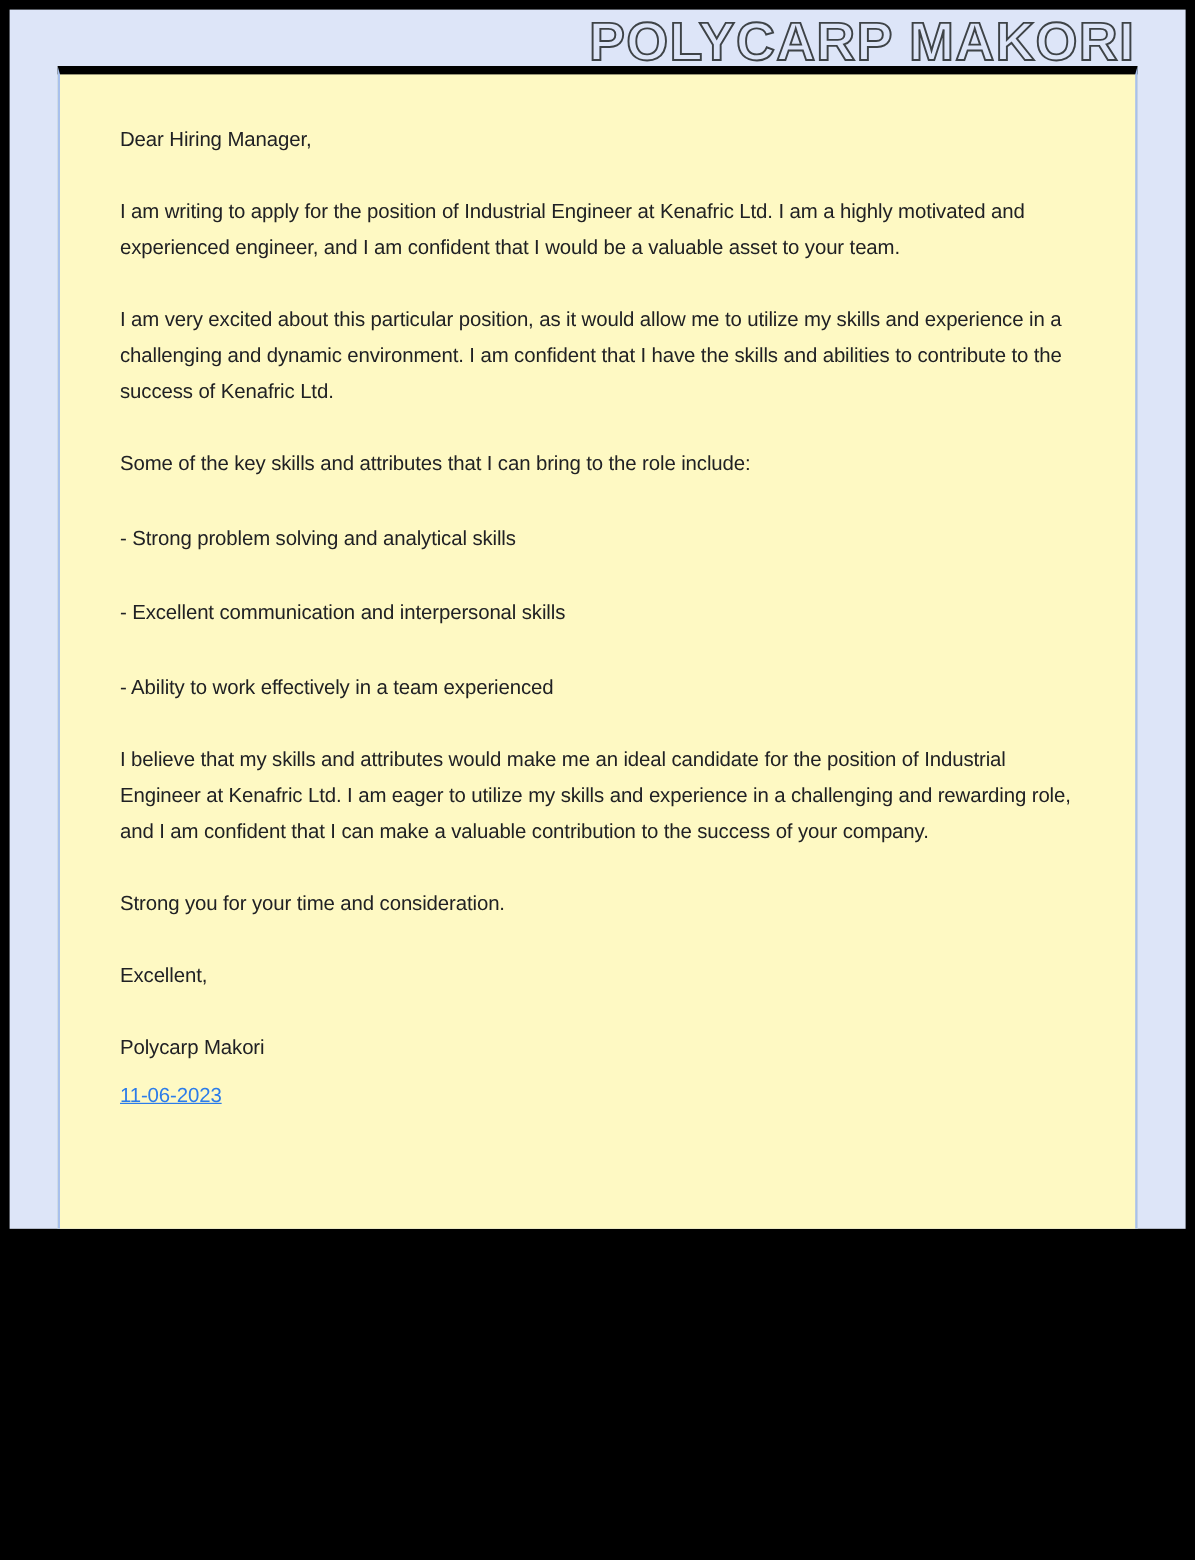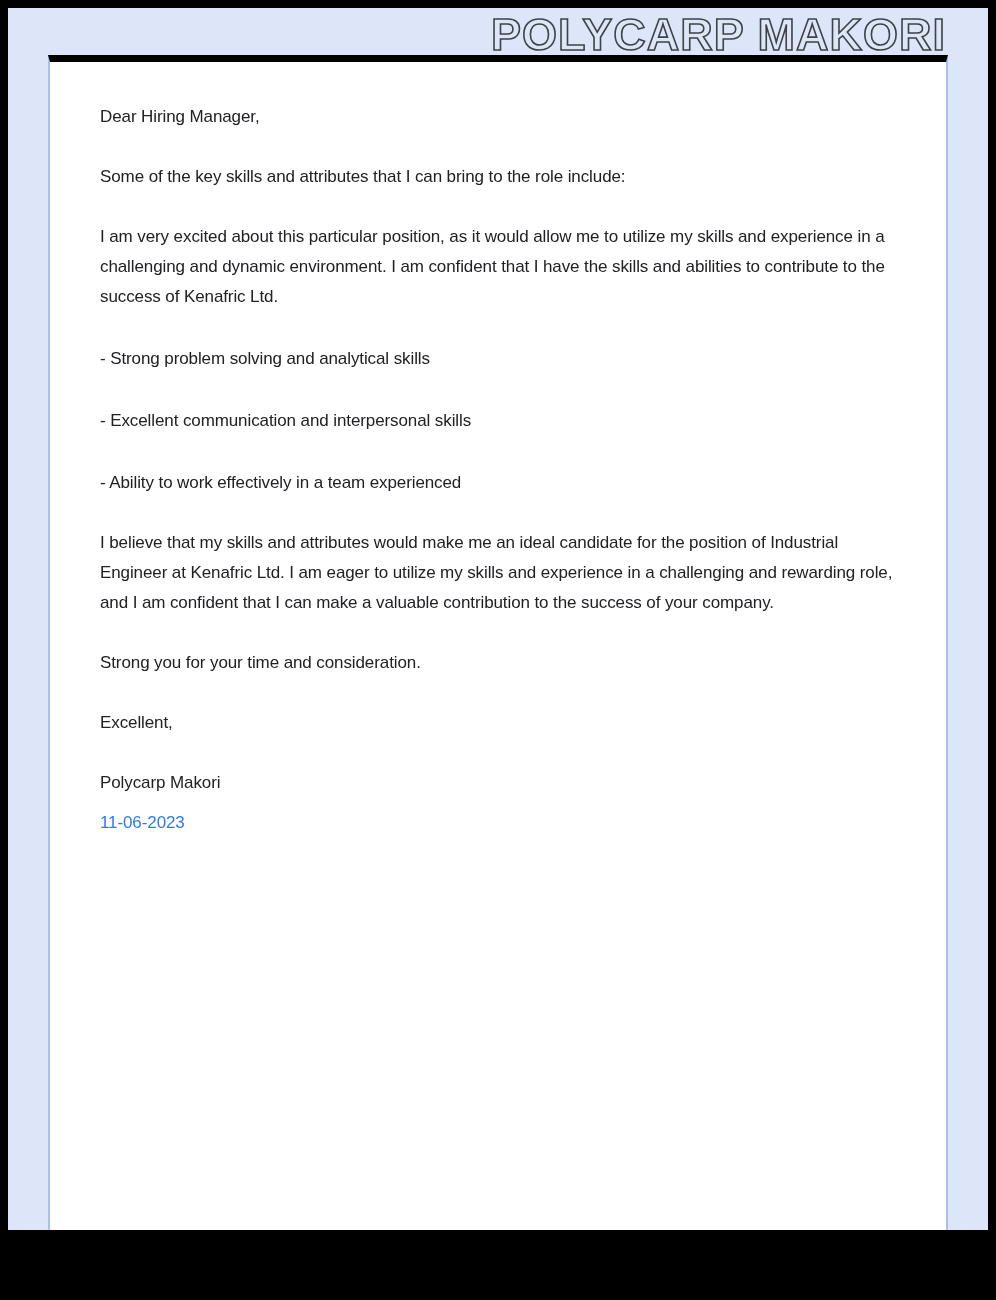"POLYCARP MAKORI" .canvas { height: 1222px -> 1016px }
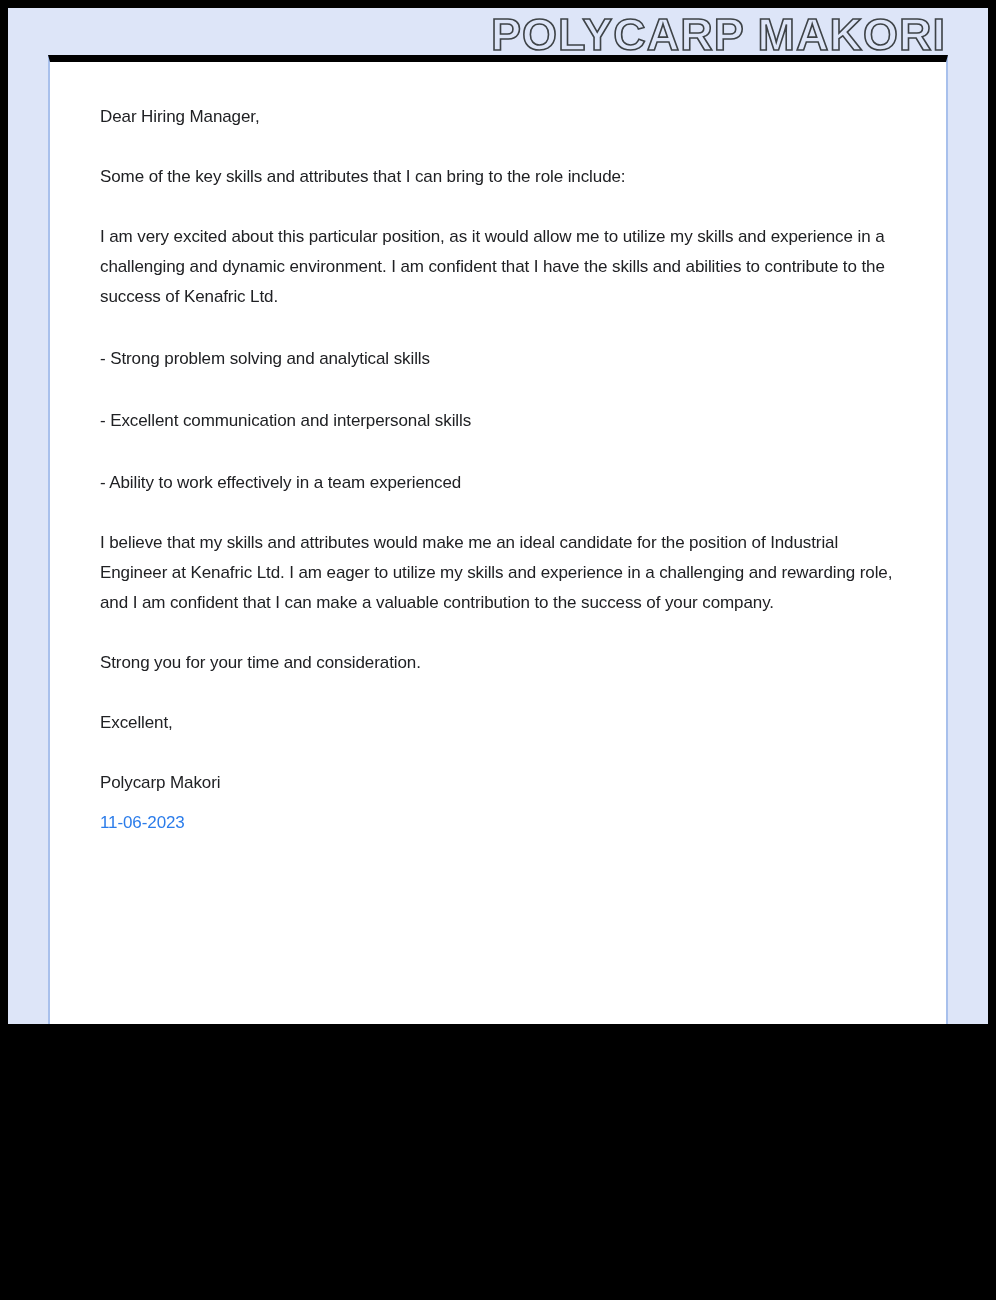"Dear Hiring Manager," .page { background: #ffffff -> #fef9c3 }
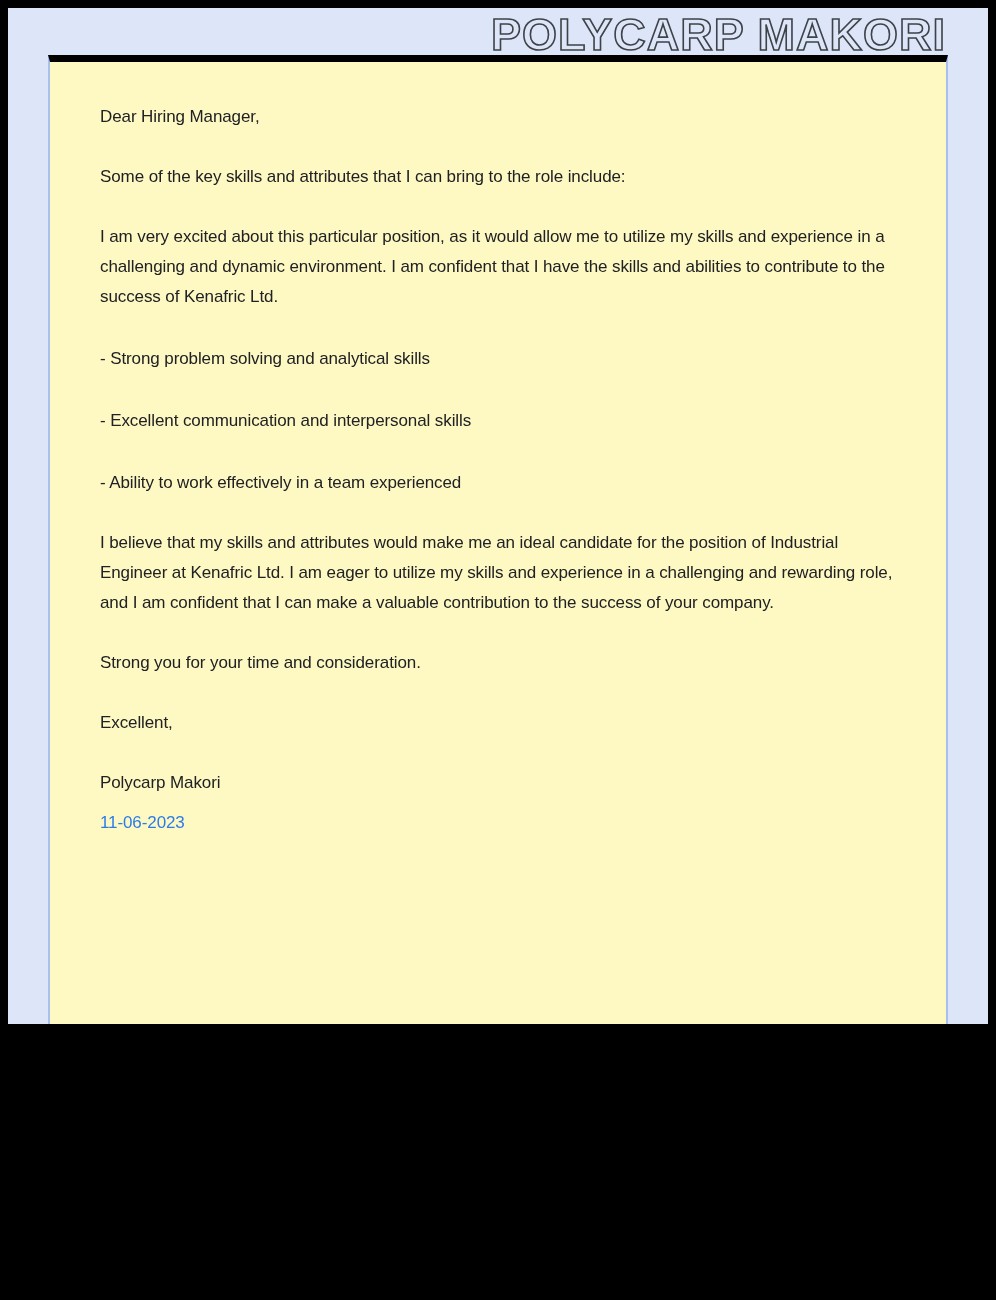"I am writing to apply" p { html: none -> <p>I am writing to apply for the position of Industrial Engineer at Kenafric Ltd. I am a highly motivated and experienced engineer, and I am confident that I would be a valuable asset to your team.</p> }
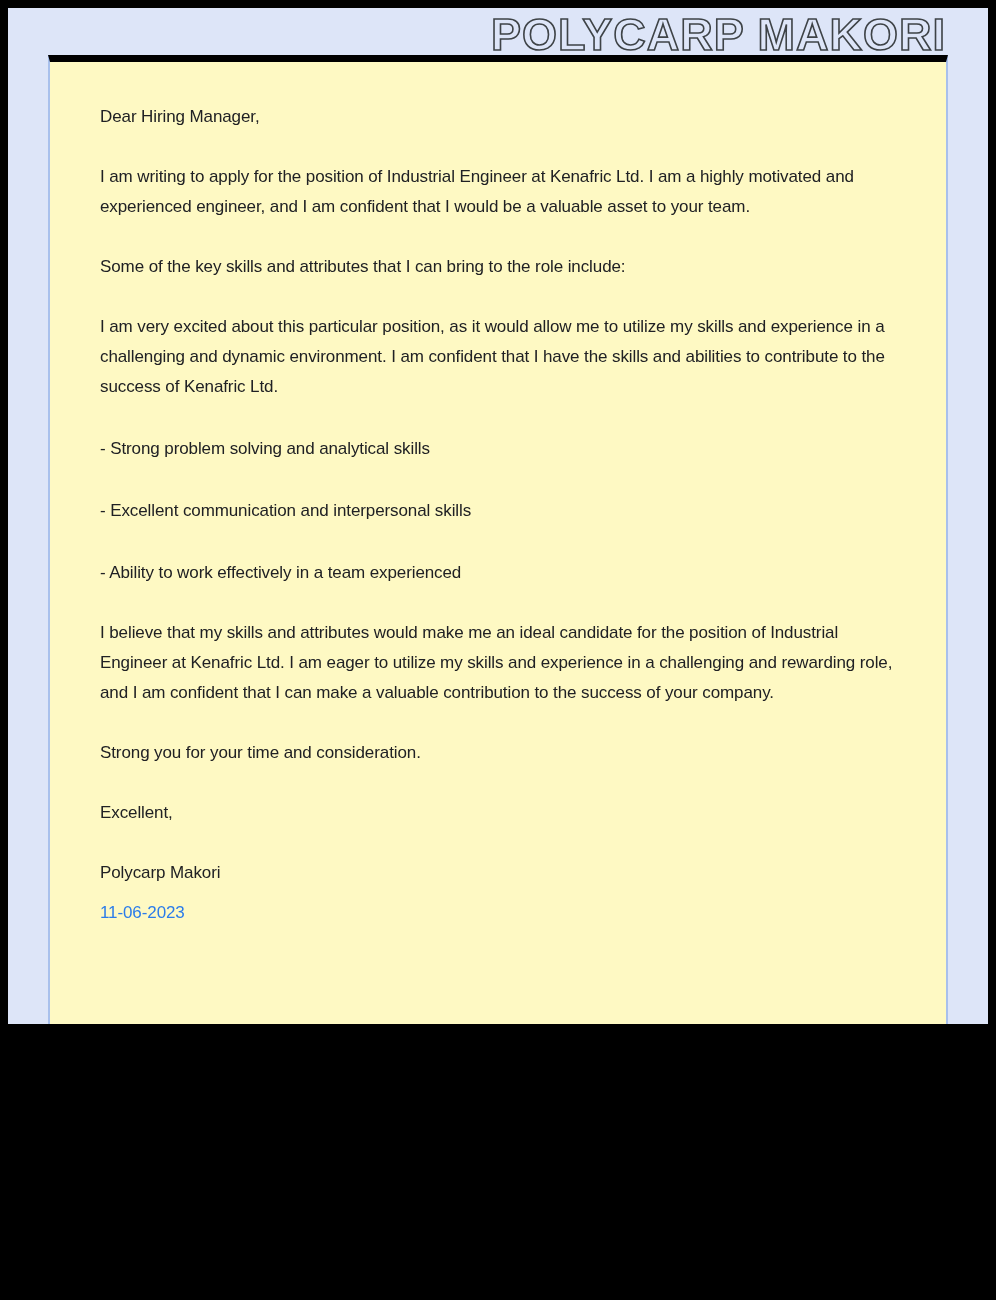"Some of the key skills" p { order: before "I am very excited about" -> after "I am very excited about" }
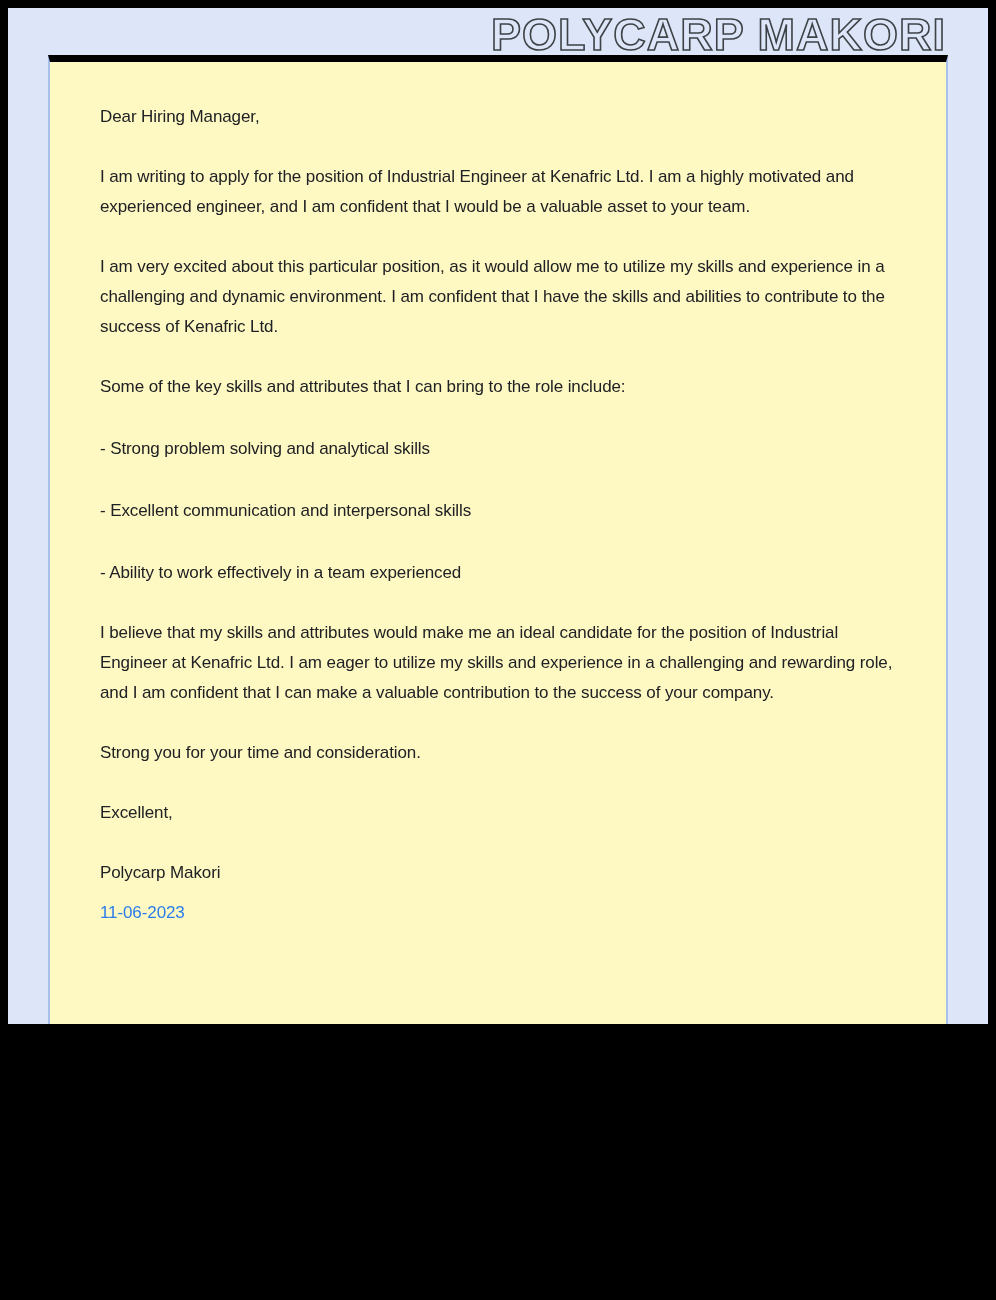"11-06-2023" .date { text-decoration: none -> underline }
